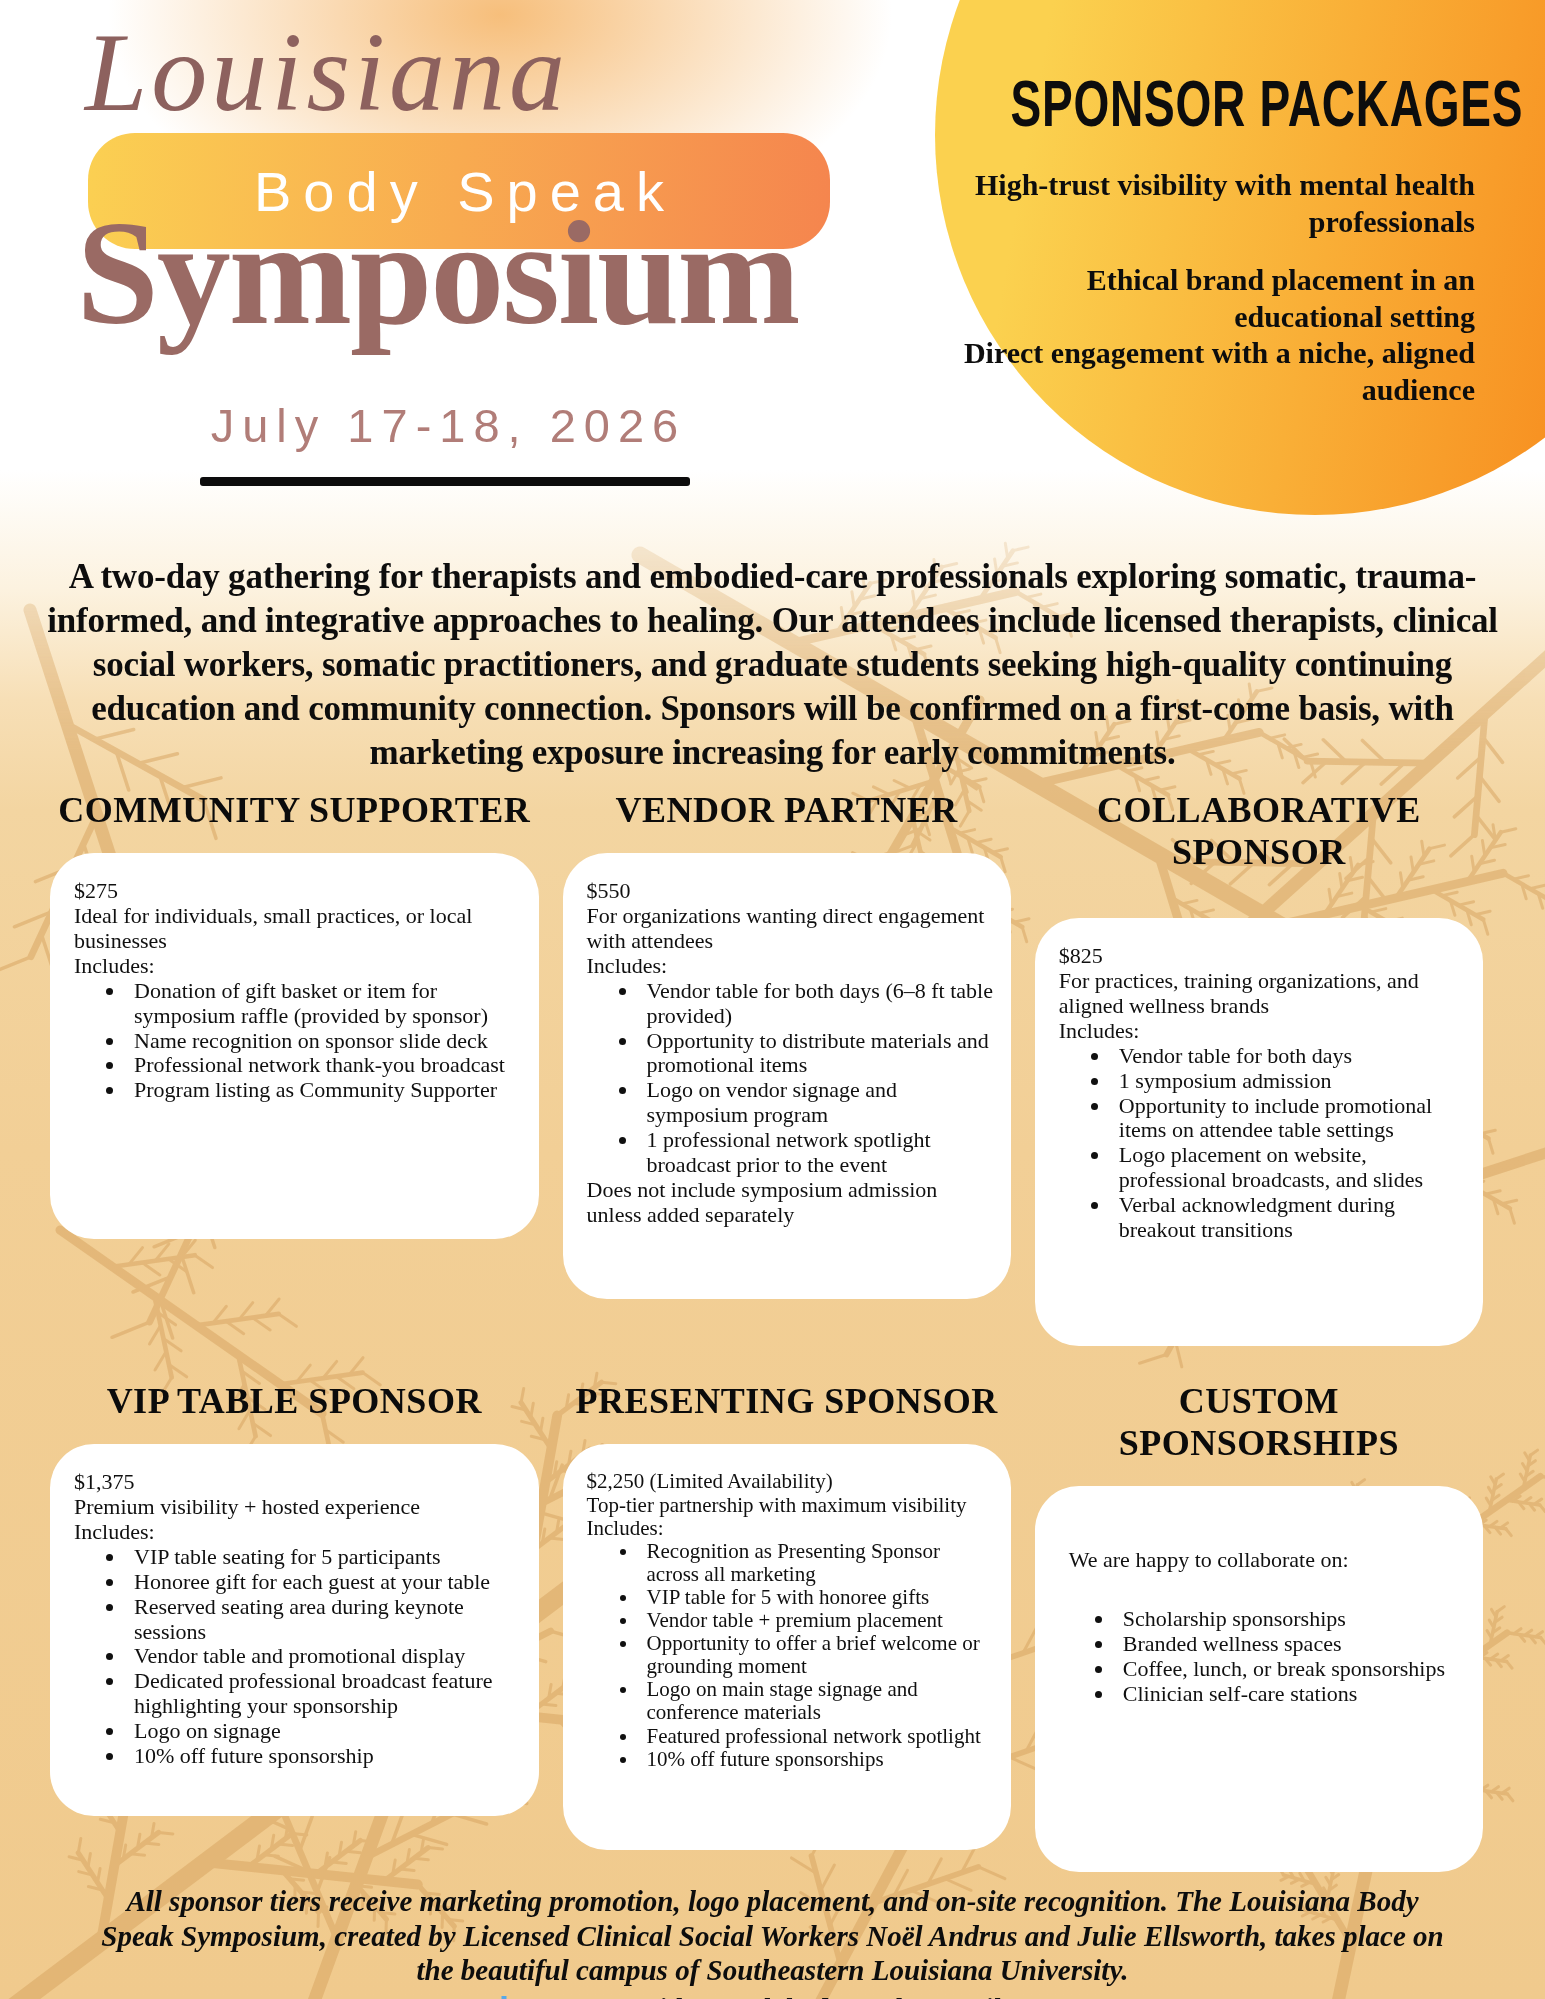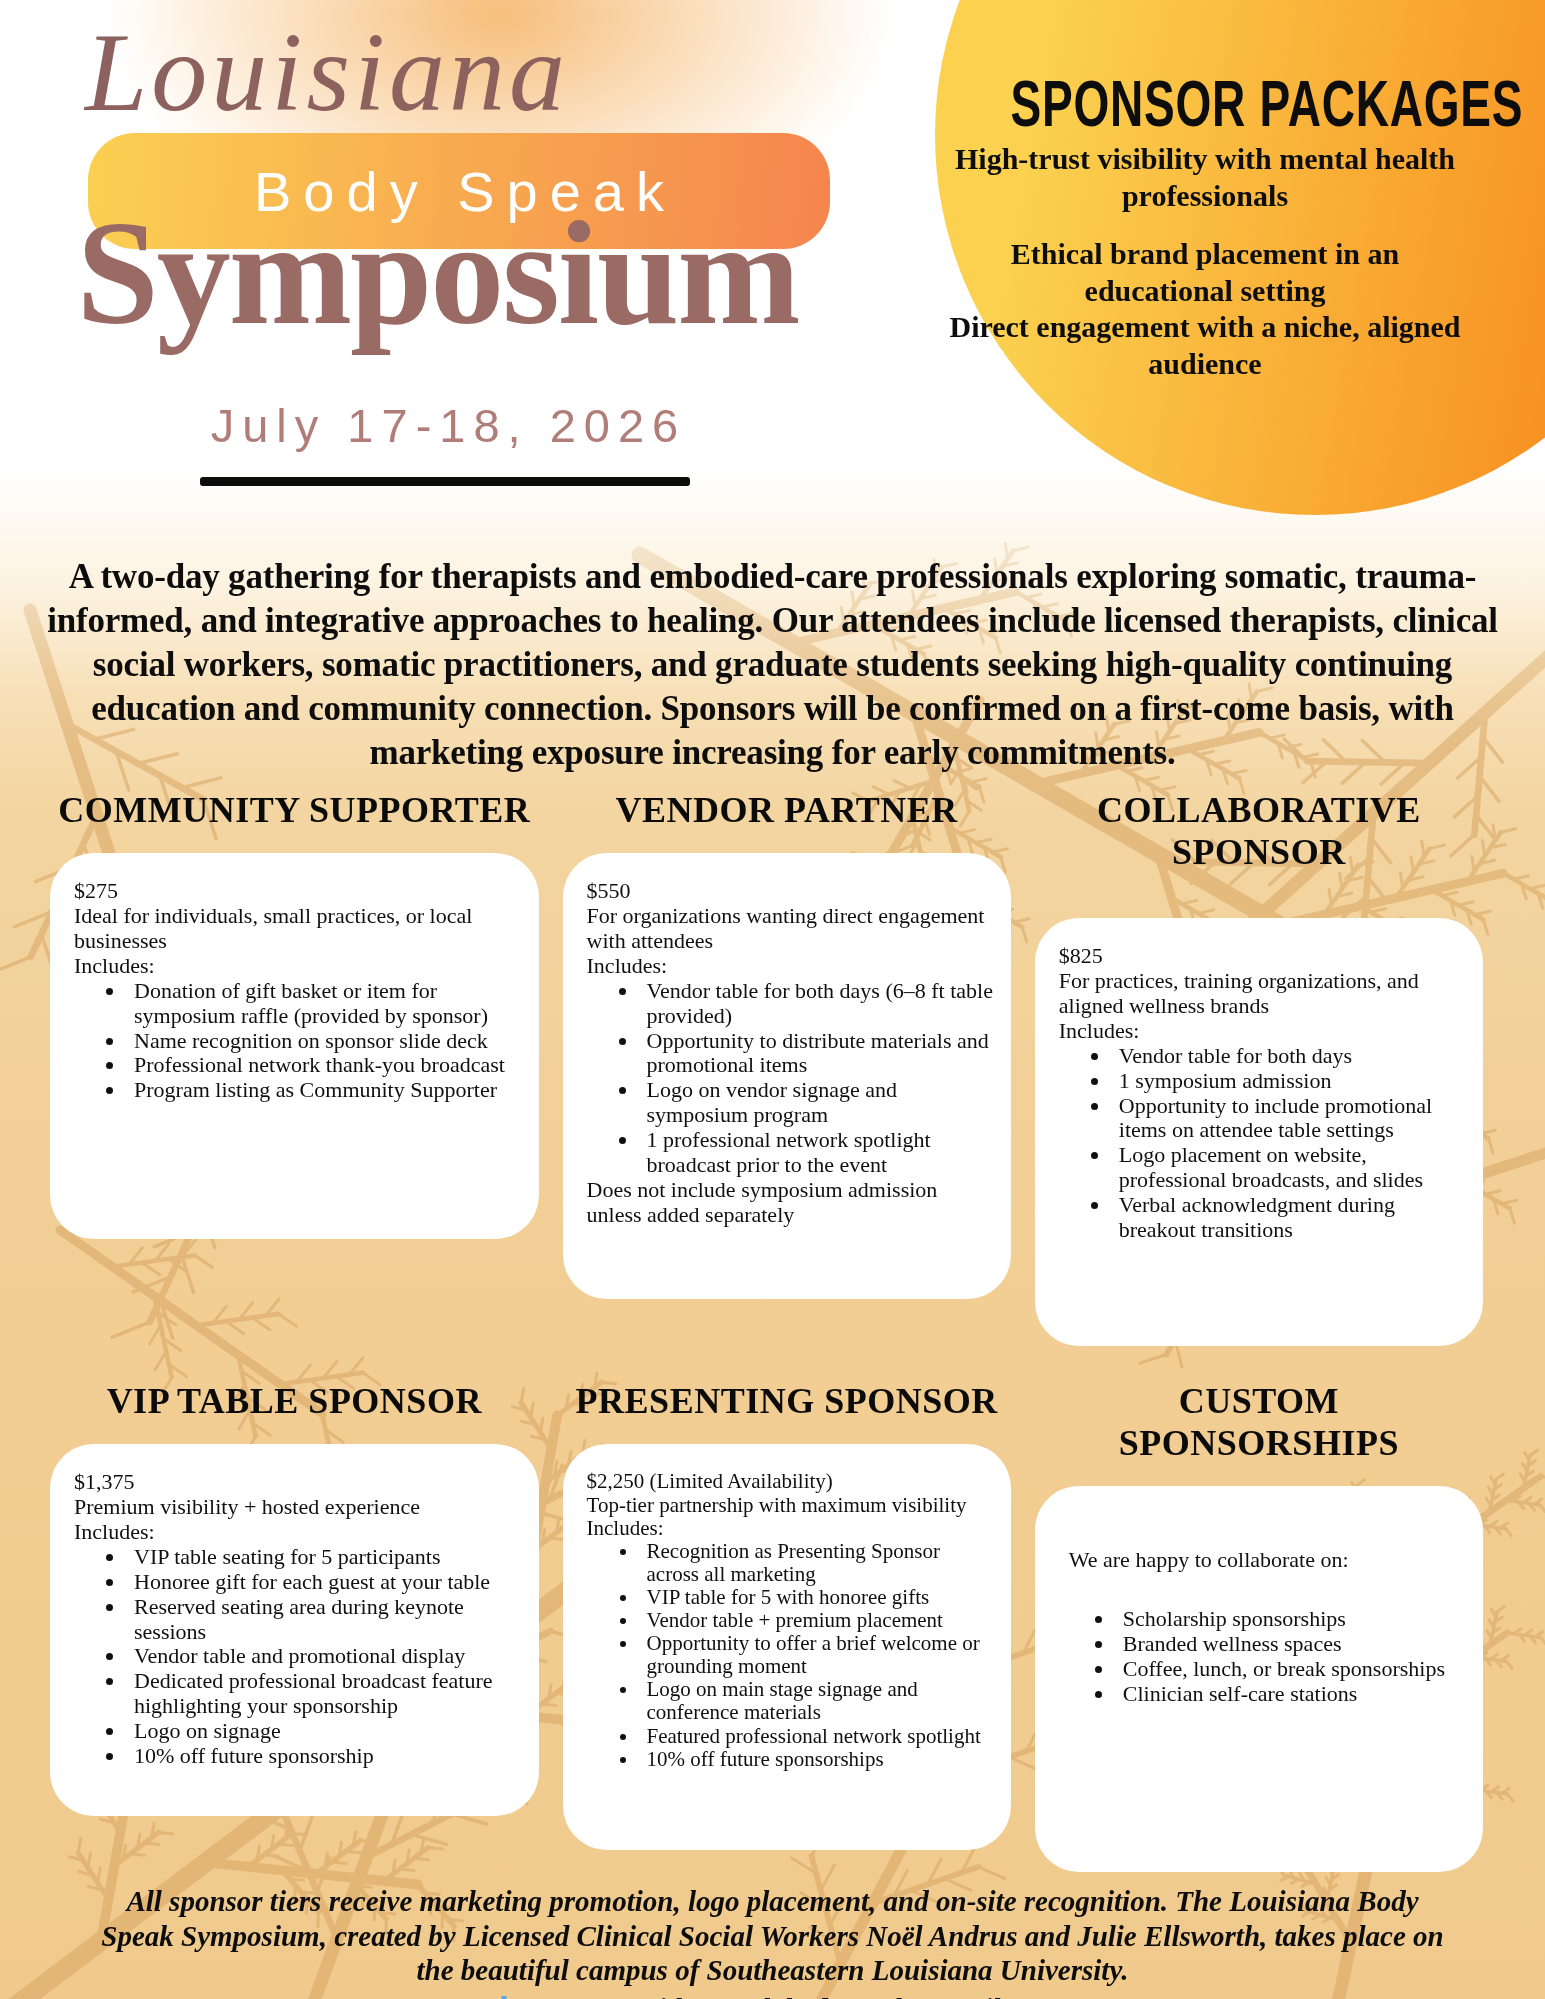"High-trust visibility with mental health" .badge-lines { margin-top: none -> 26px; text-align: none -> right }
